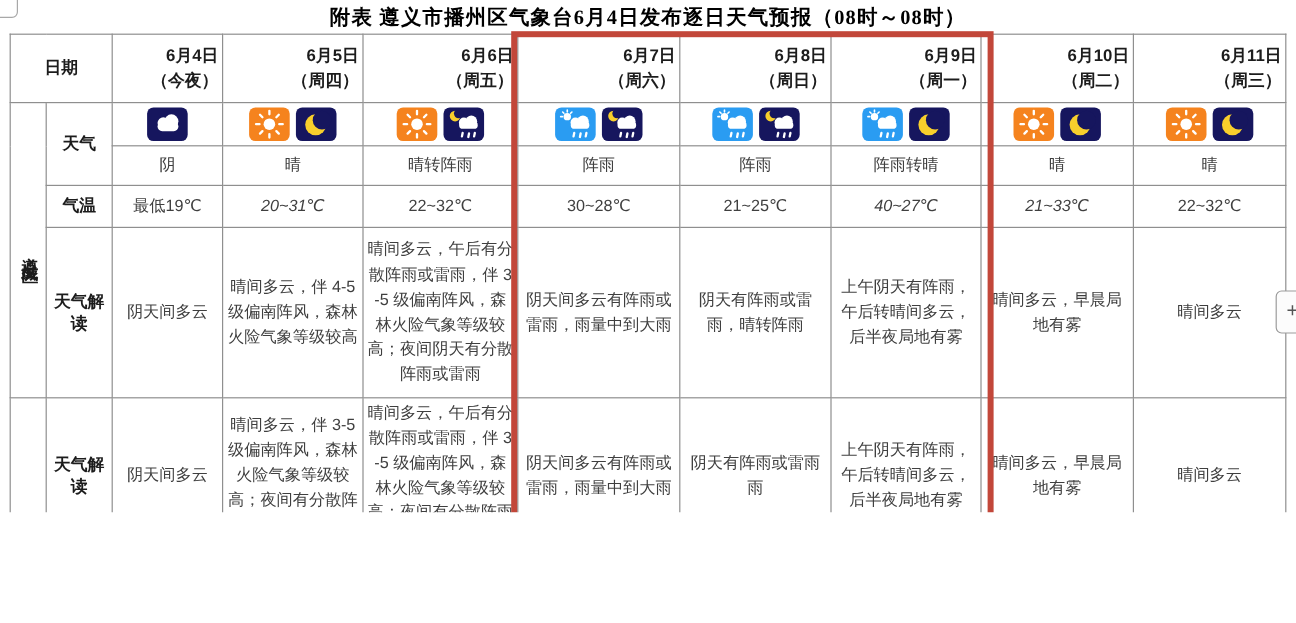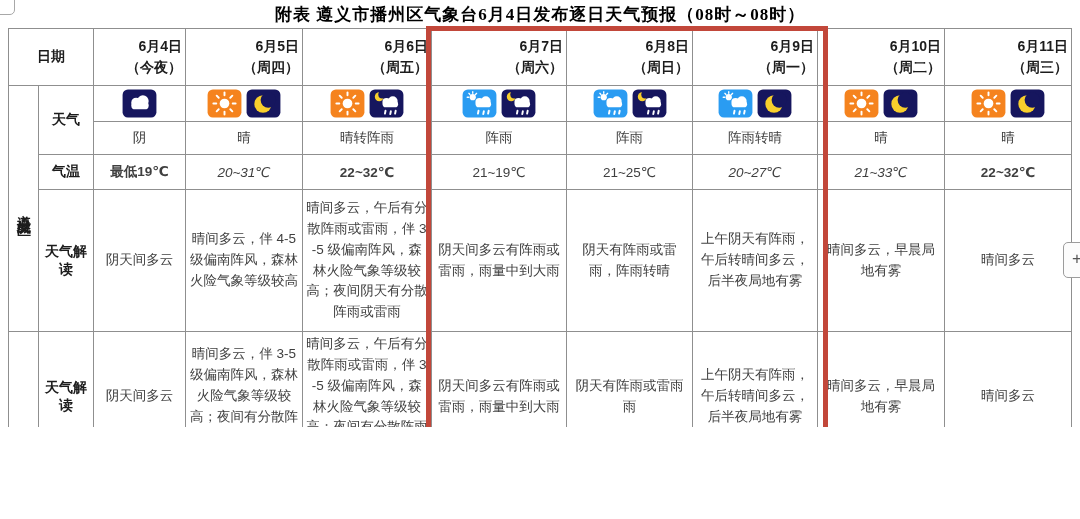"最低19℃" .c-black { font-weight: bold -> none }
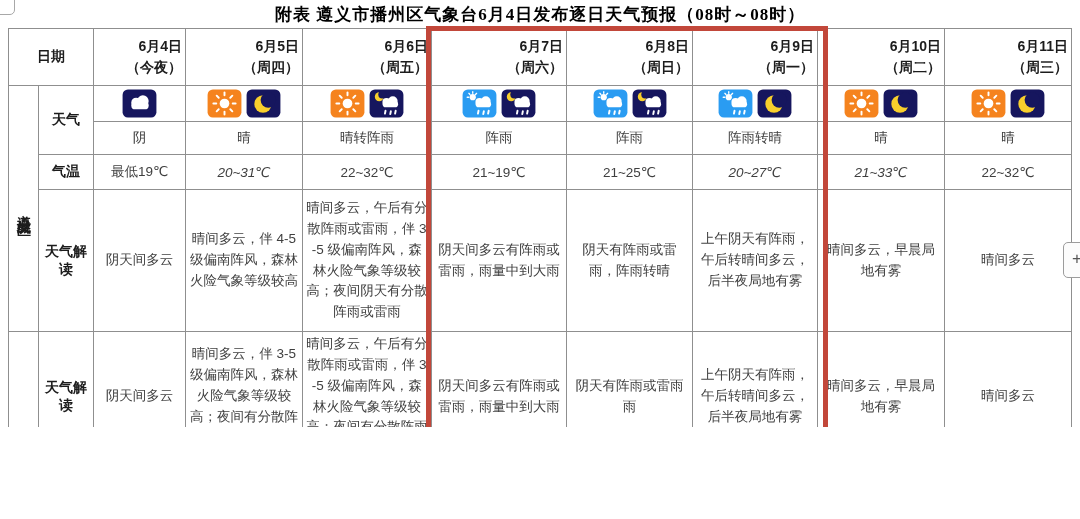"21~19℃" td.c-blue { text: 21~19 -> 30~28 }
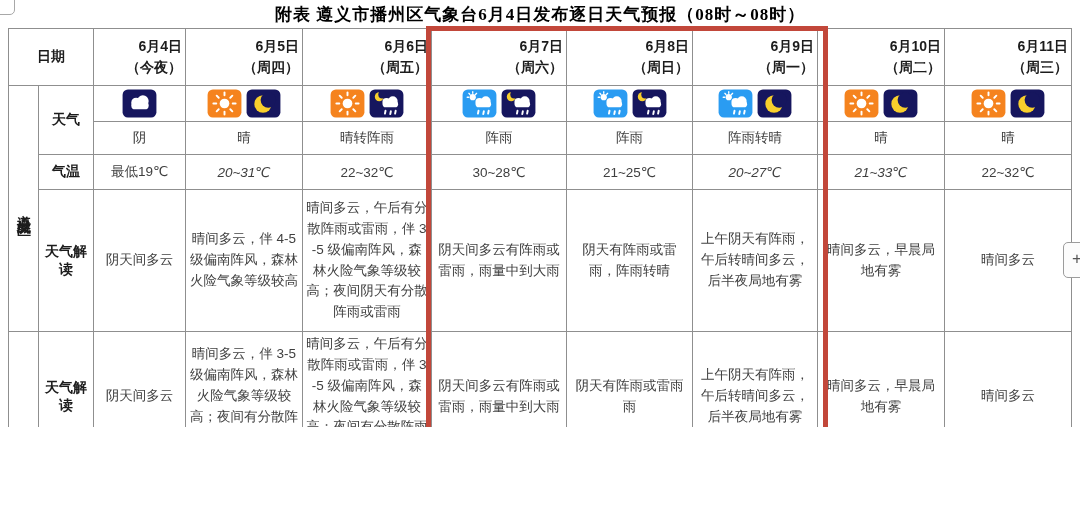"20~27℃" td.c-red { text: 20 -> 40 }
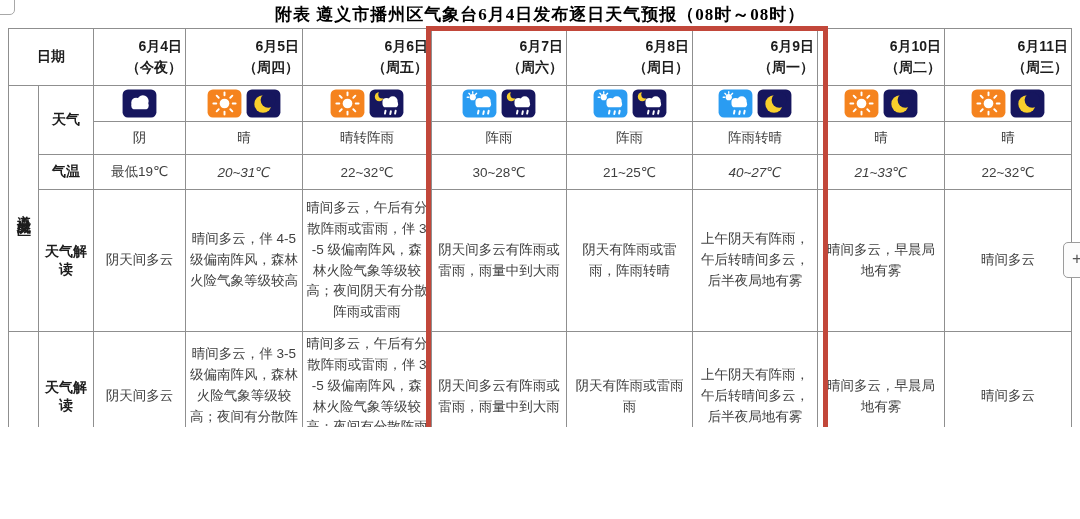"阴天有阵雨或雷雨，阵雨转晴" td.detail { text: 阵雨转晴 -> 晴转阵雨 }
